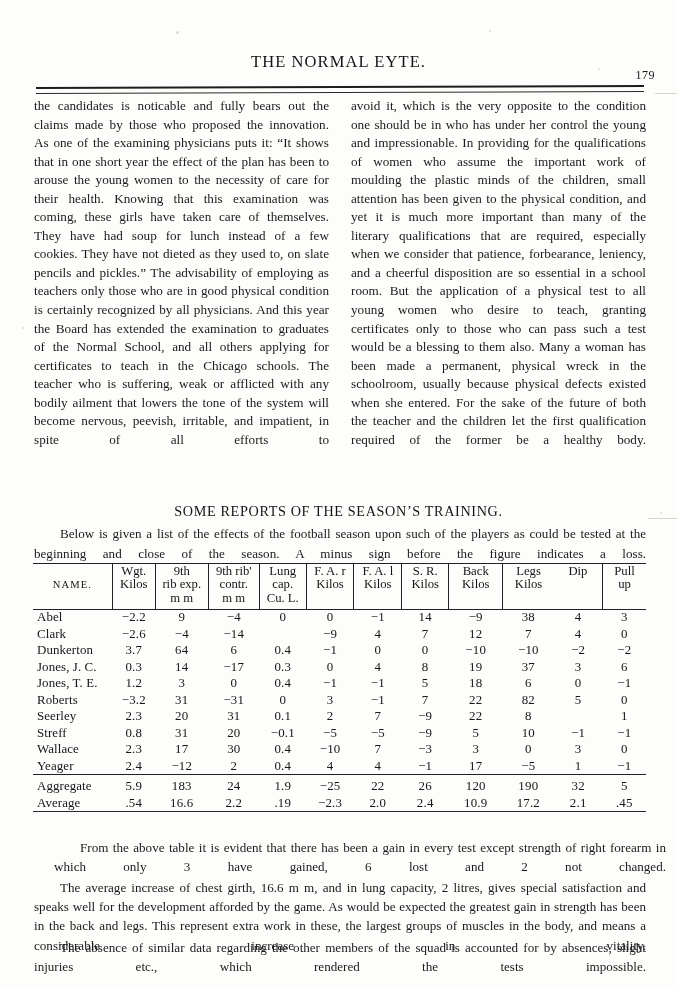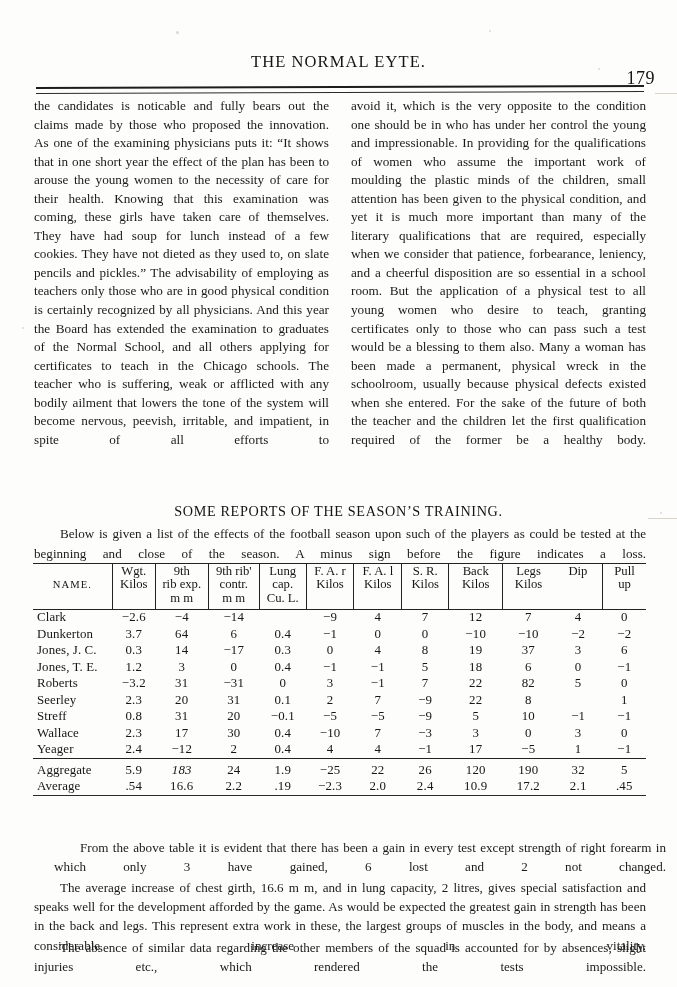"179" .runhead-page { font-size: 18px -> 12px }
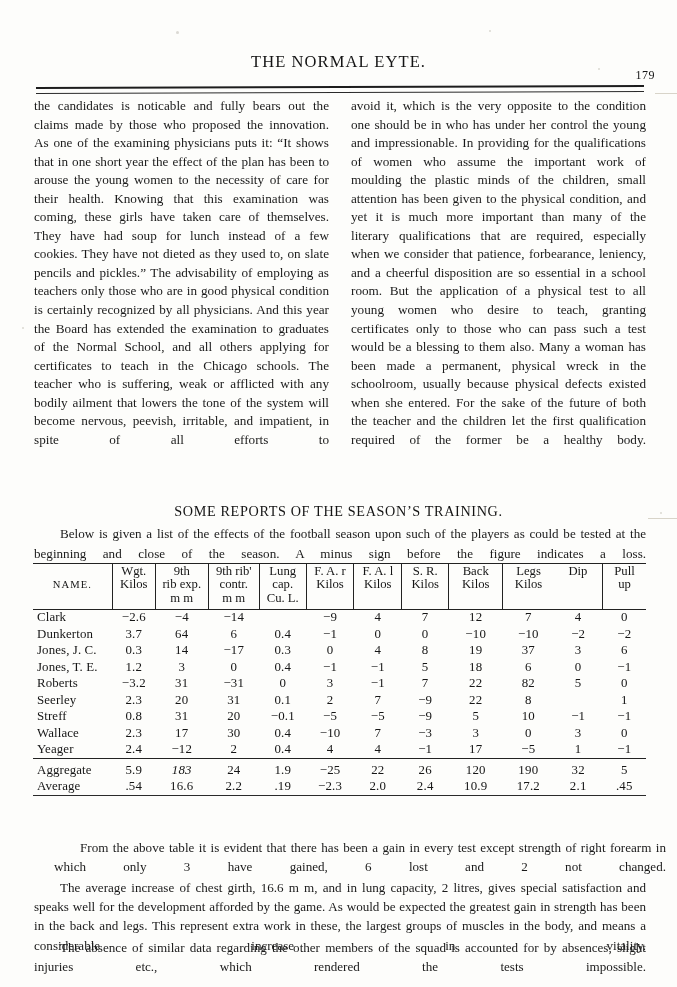"Abel" tr.first-data { html: none -> <tr> <td>Abel</td> <td>−2.2</td> <td>9</td> <td>−4</td> <td>0</td> <td>0</td> <td>−1</td> <td>14</td> <td>−9</td> <td>38</td> <td>4</td> <td>3</td> </tr> }
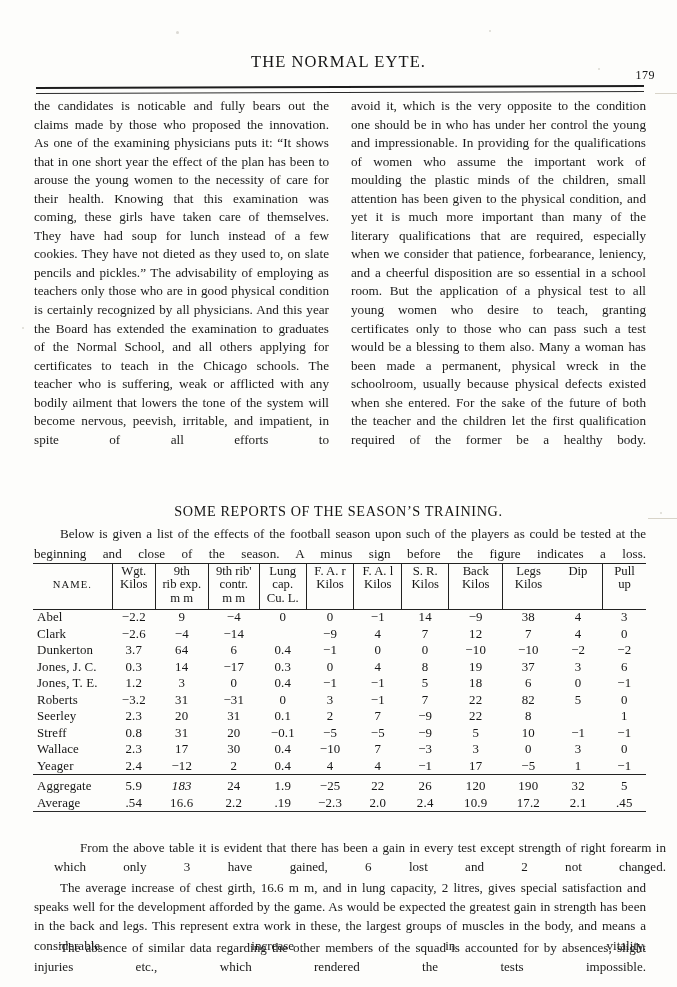"183" td { font-style: italic -> none }
